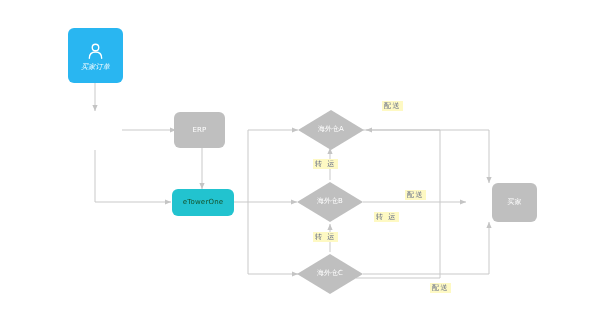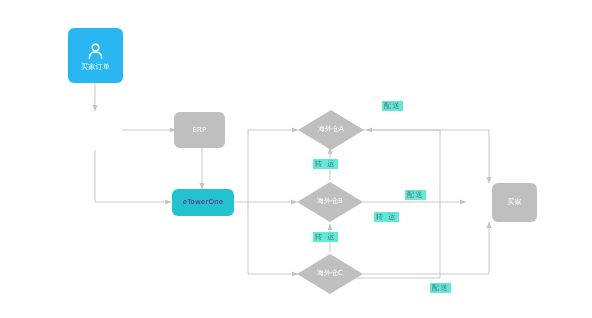"买家订单" #n-buyer-order { font-style: none -> italic }
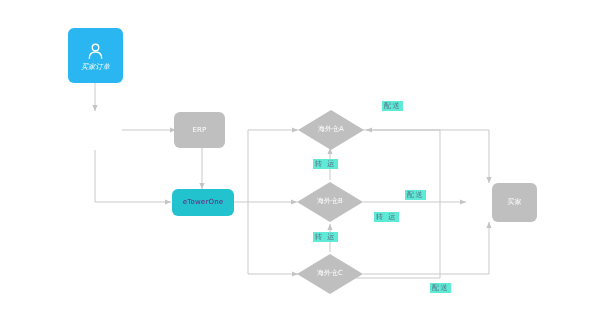"配送" .elabel { background: #5eead4 -> #fef9c3 }
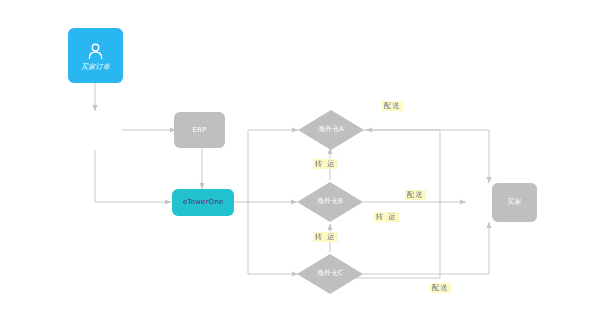"eTowerOne" .rect.teal { color: #701a75 -> #14532d }
